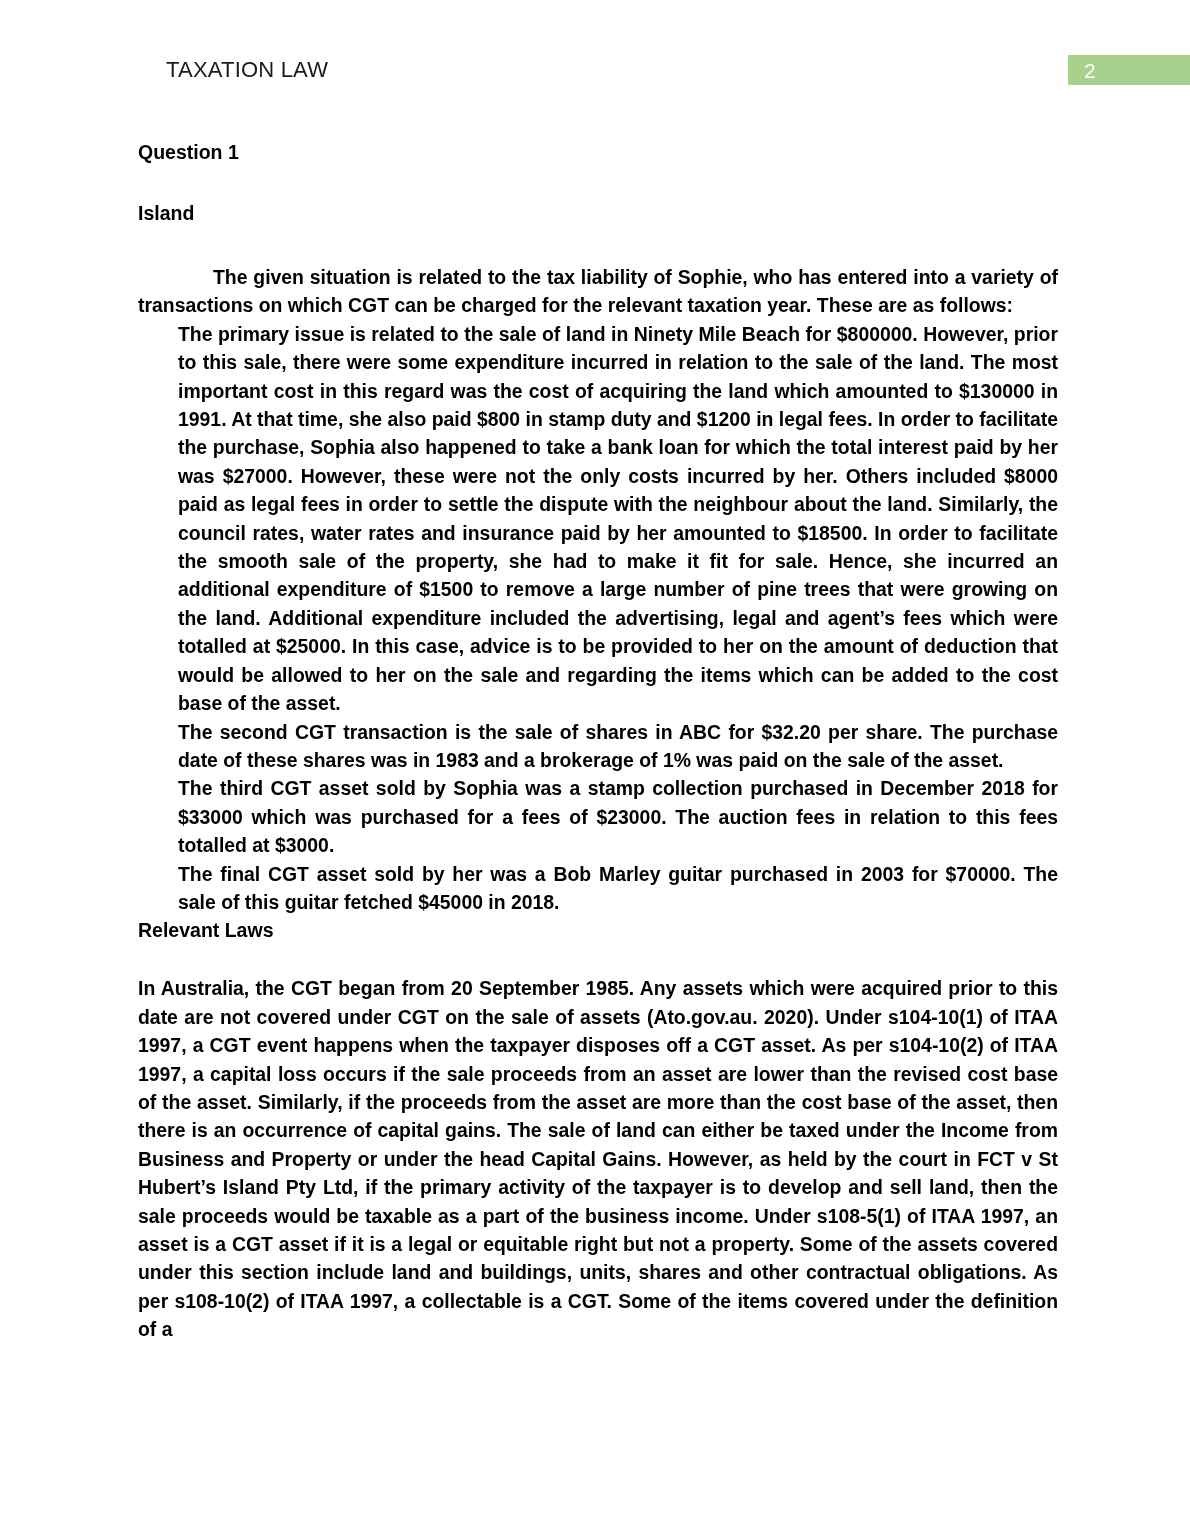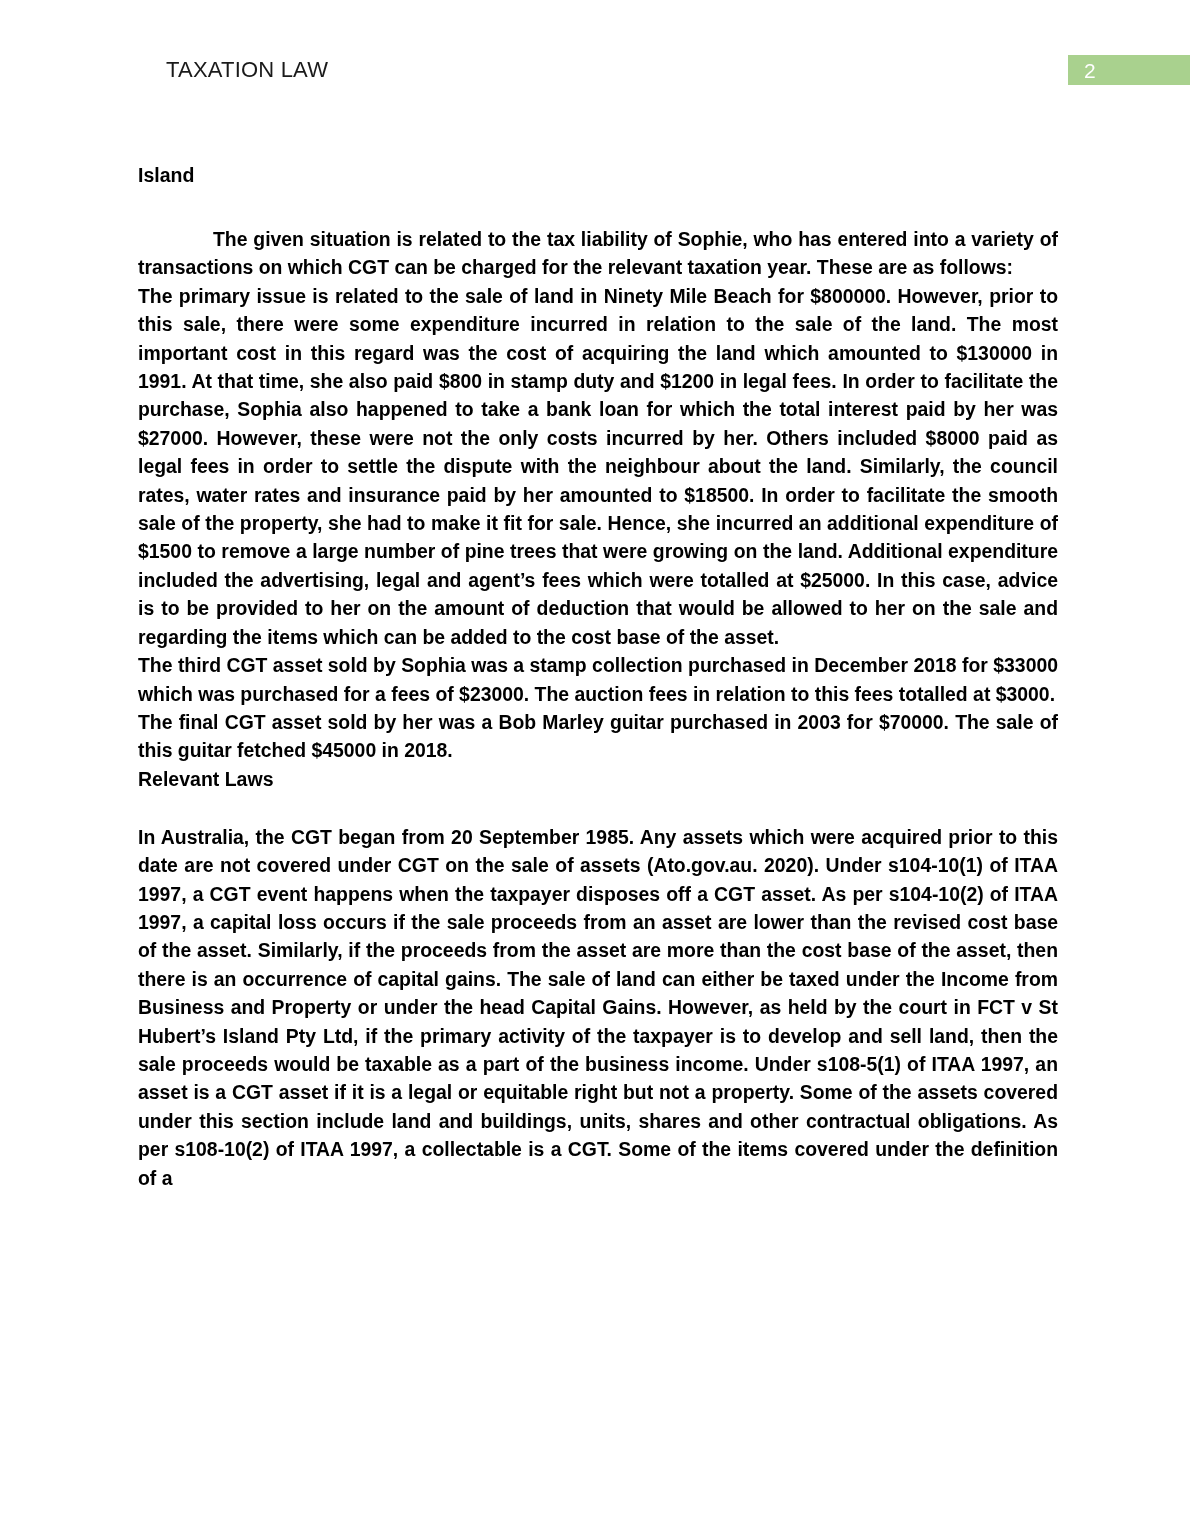"Question 1" h2.heading { html: none -> <h2>Question 1</h2> }
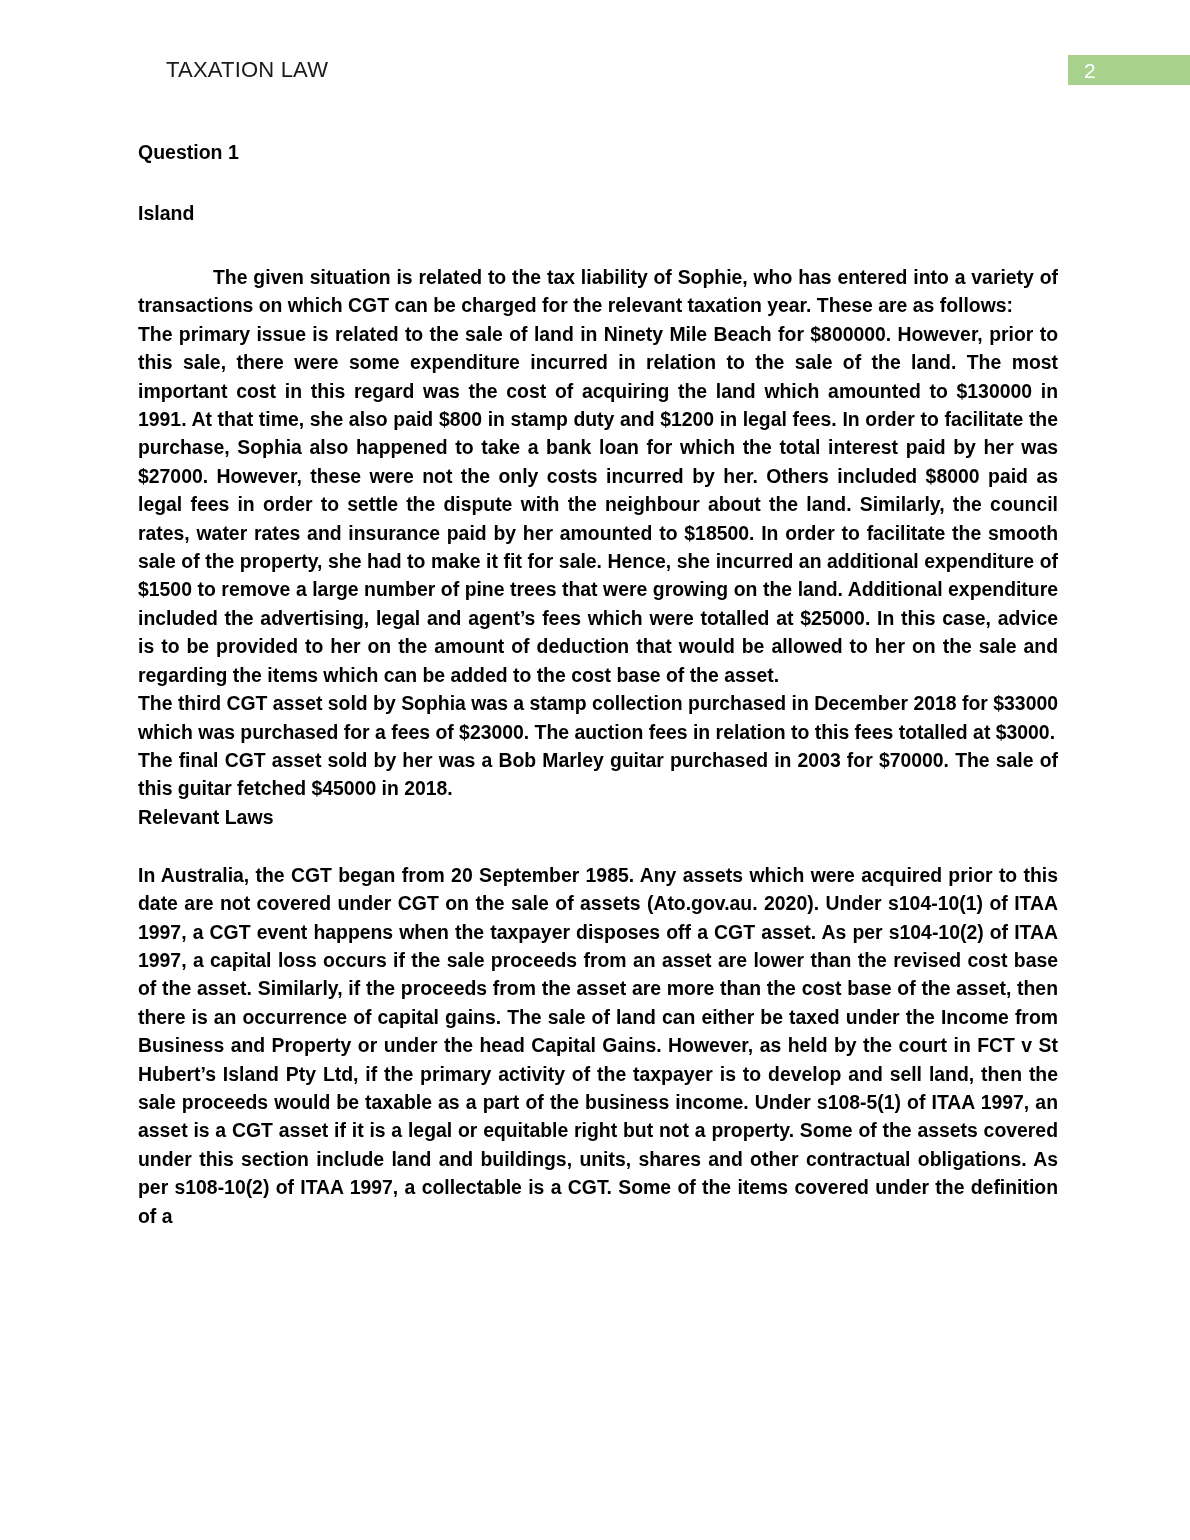"The primary issue is related" .para-tight { margin-left: none -> 40px }
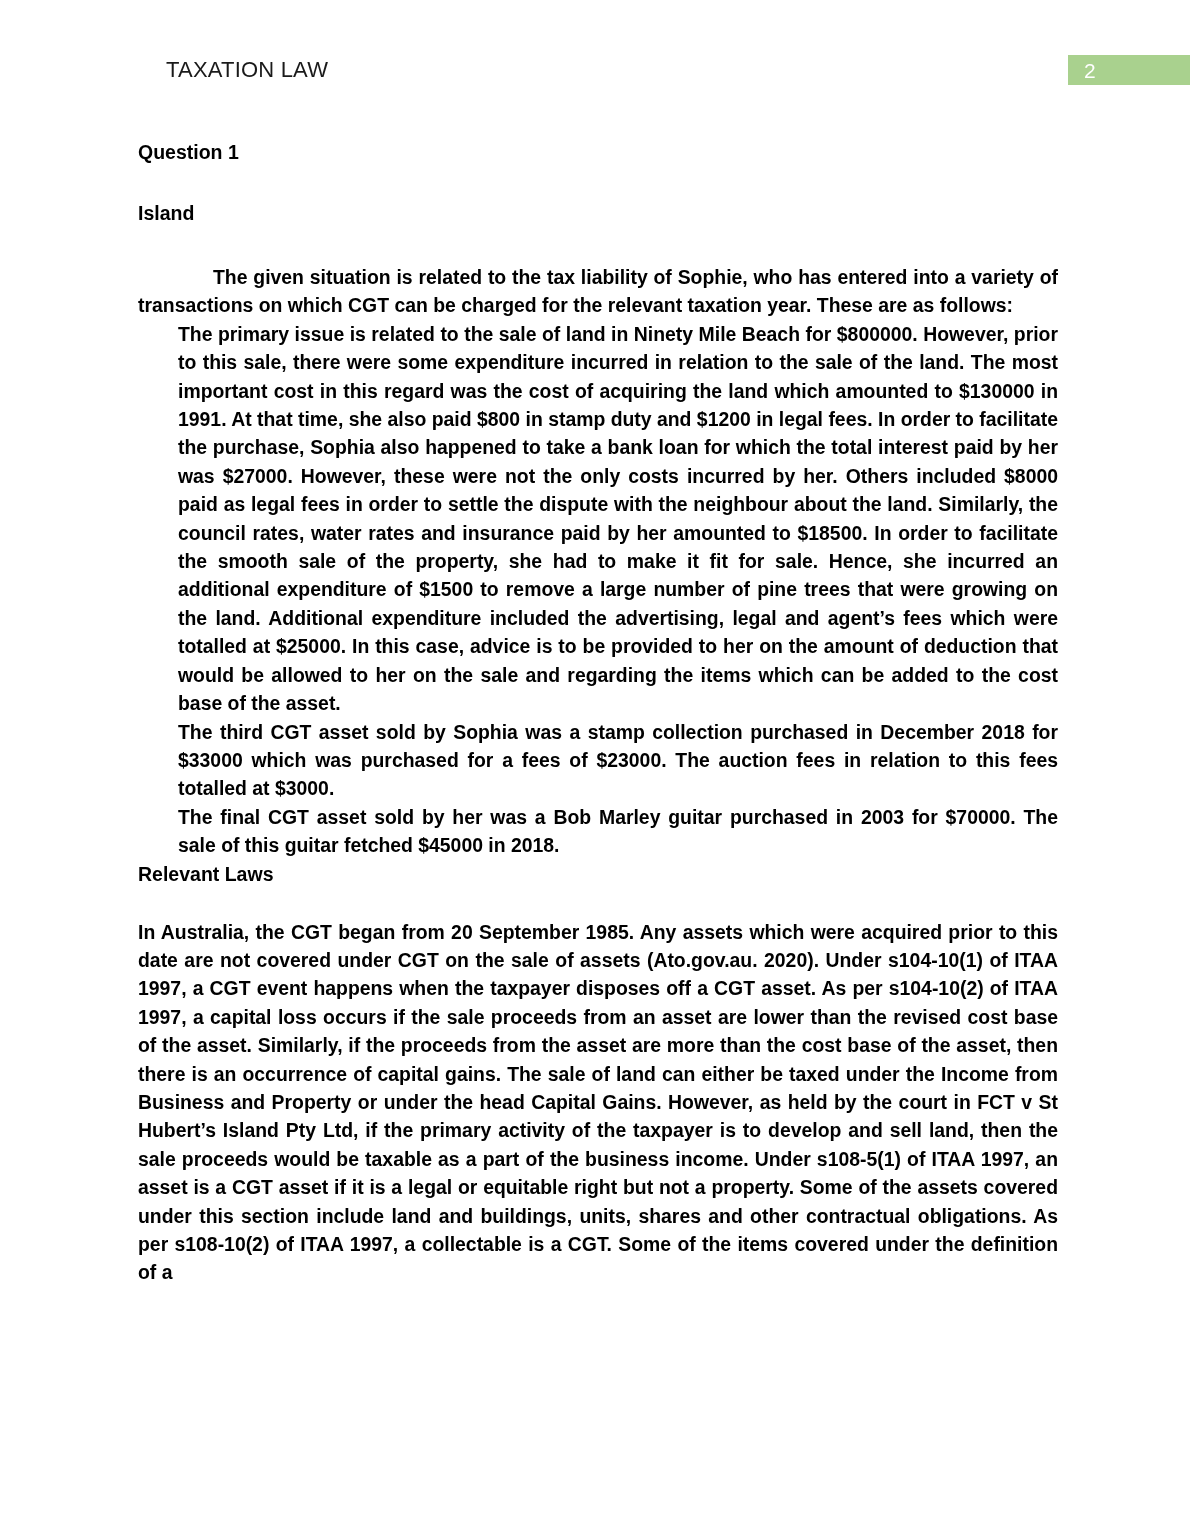"The second CGT transaction is" p.para { html: none -> <p>The second CGT transaction is the sale of shares in ABC for $32.20 per share. The purchase date of these shares was in 1983 and a brokerage of 1% was paid on the sale of the asset.</p> }
